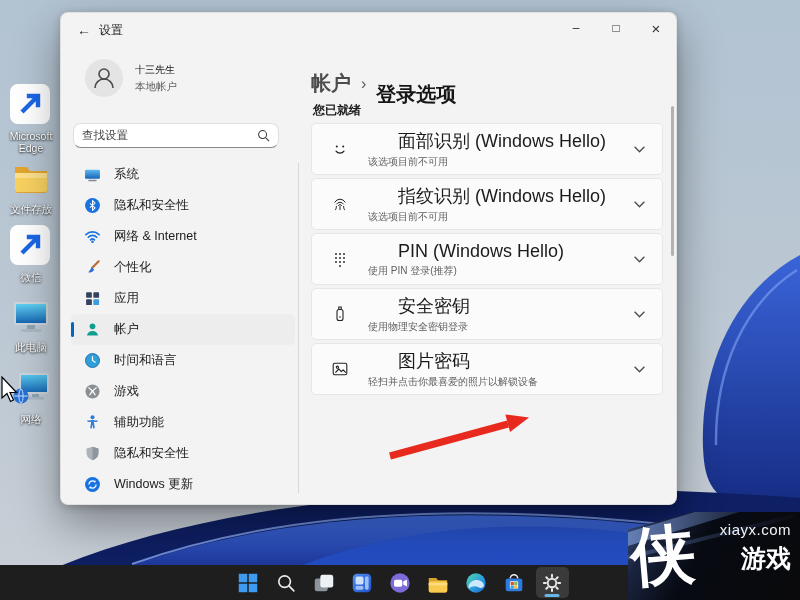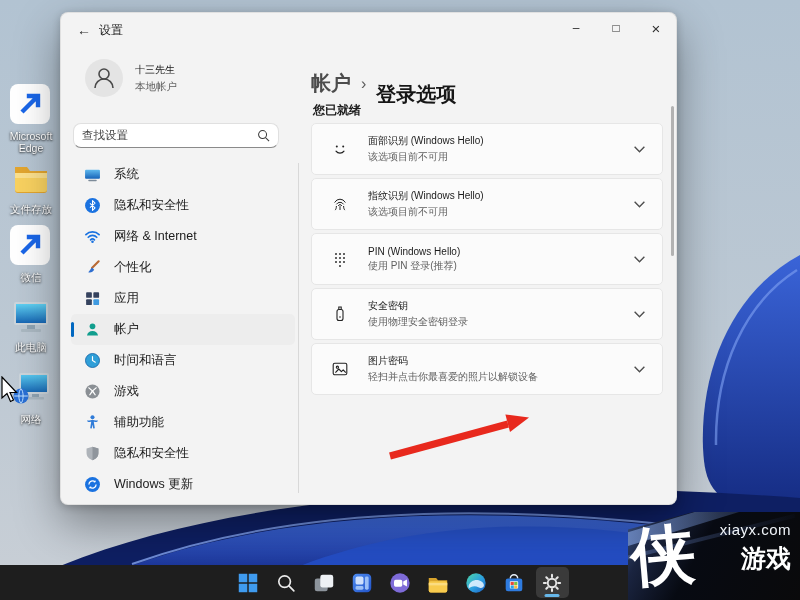"面部识别 (Windows Hello)" .ct .t { font-size: 10px -> 18px; margin-left: none -> 30px }
